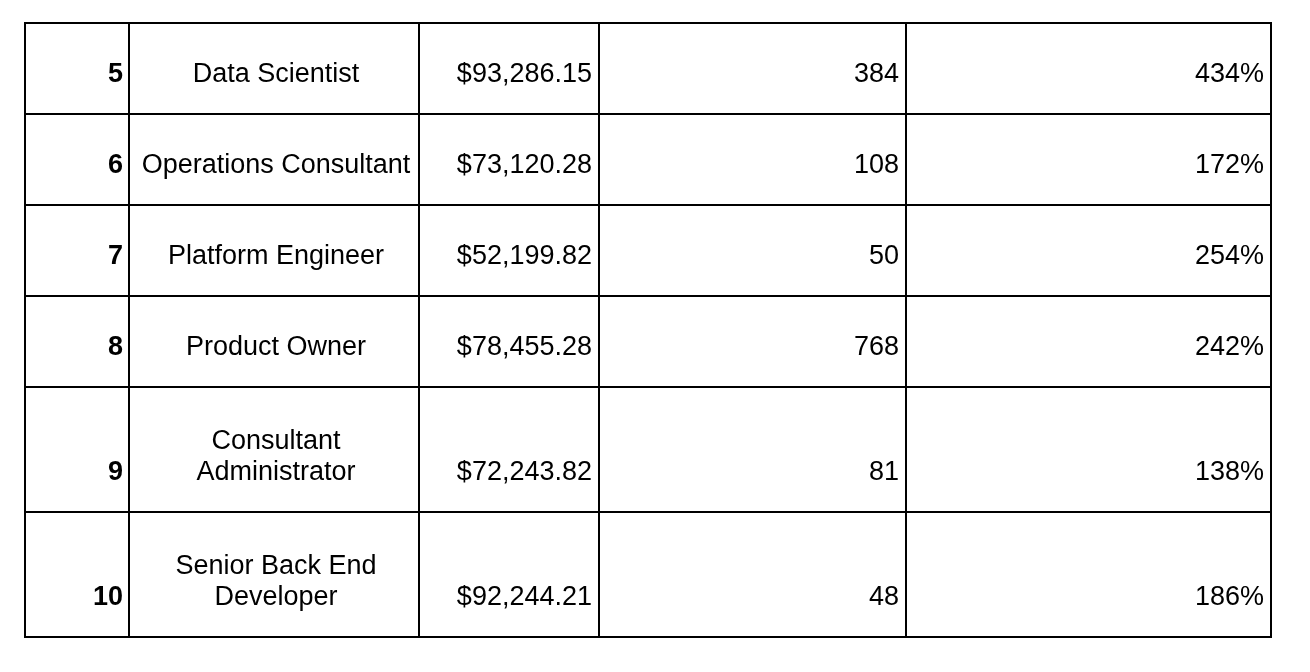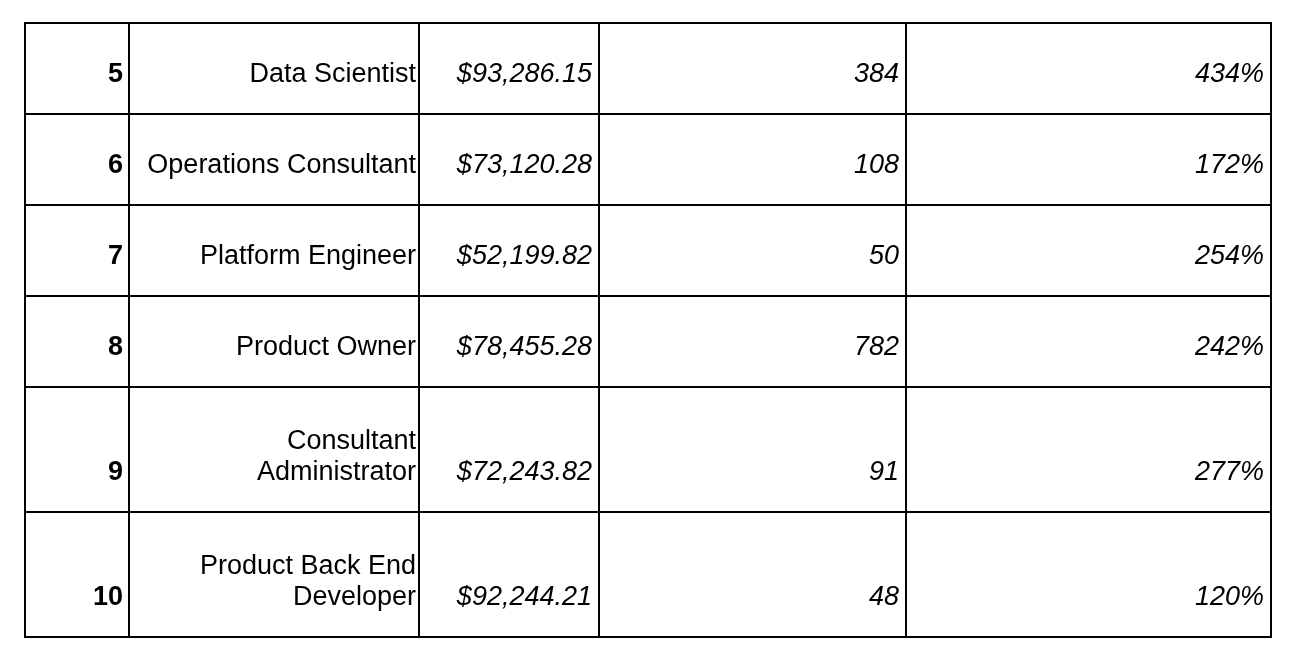"Data Scientist" td.c-title { text-align: right -> center }
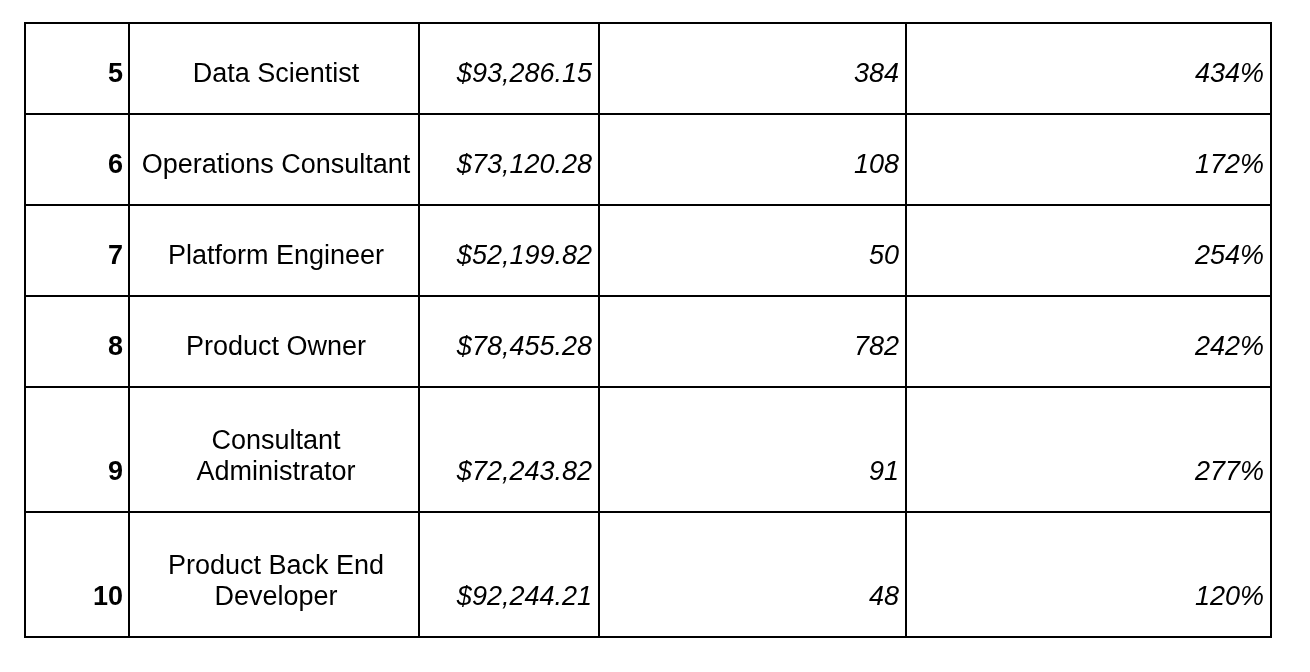"$93,286.15" td.c-salary, td.c-count, td.c-percent { font-style: italic -> none }
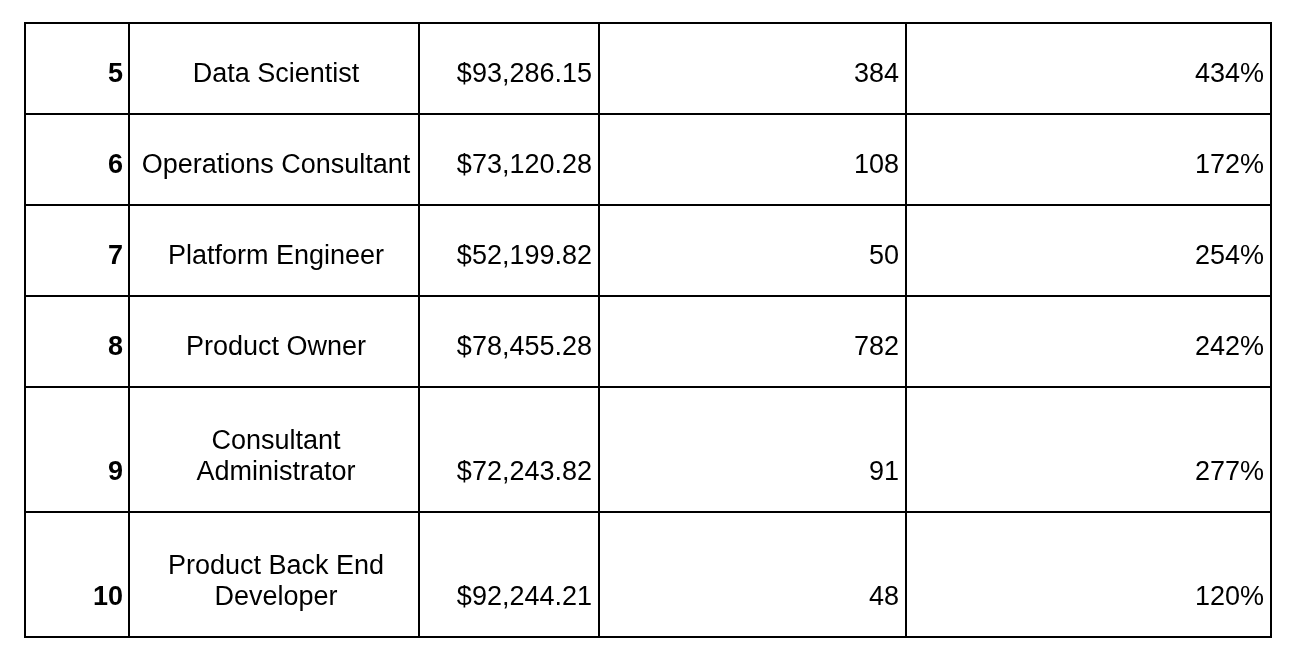"782" td.c-count { text: 782 -> 768 }
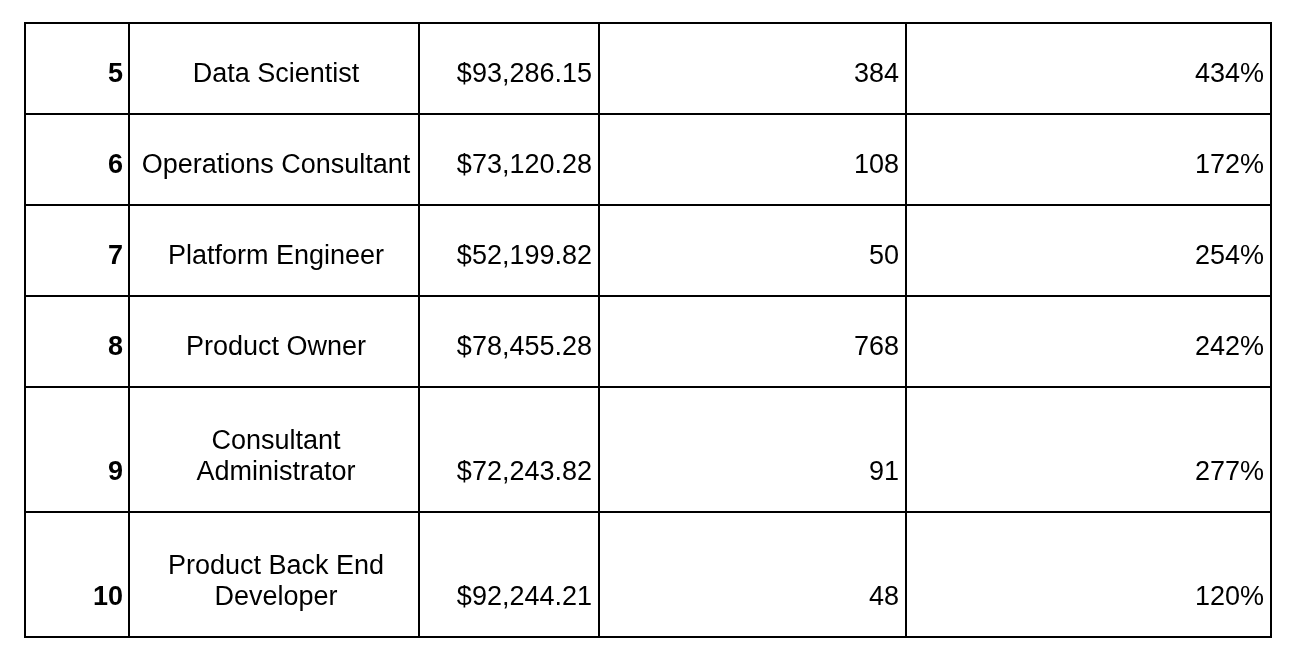"91" td.c-count { text: 91 -> 81 }
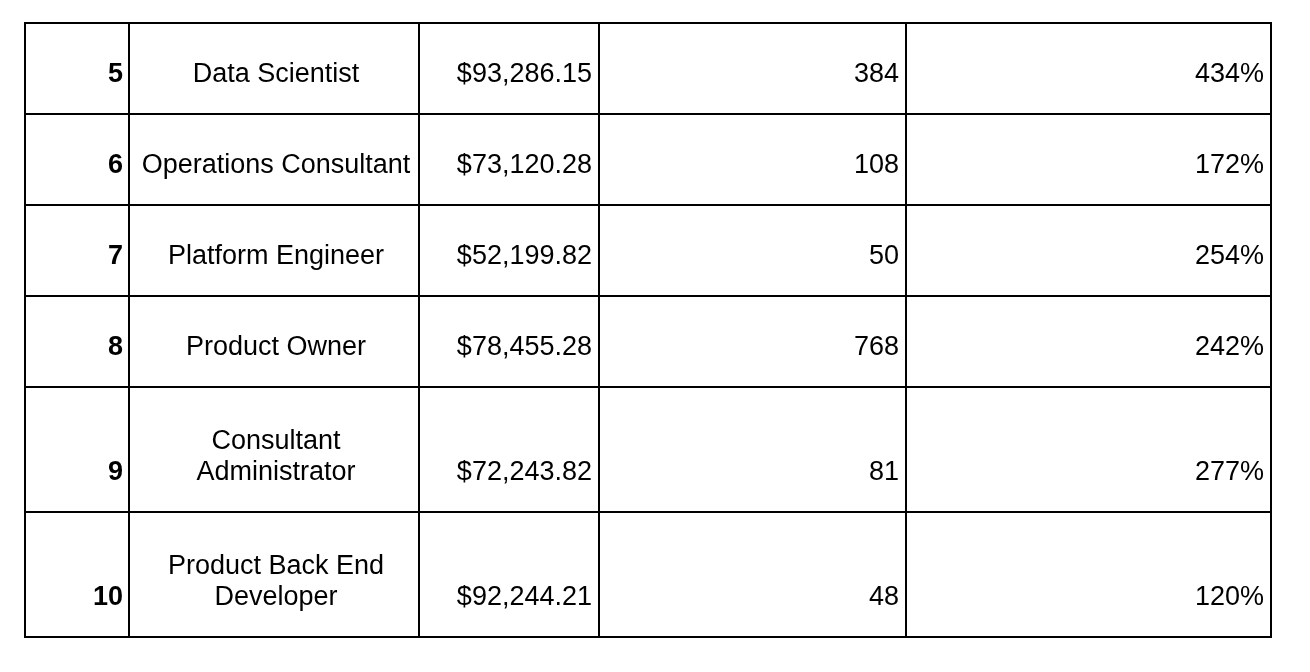"277%" td.c-percent { text: 277% -> 138% }
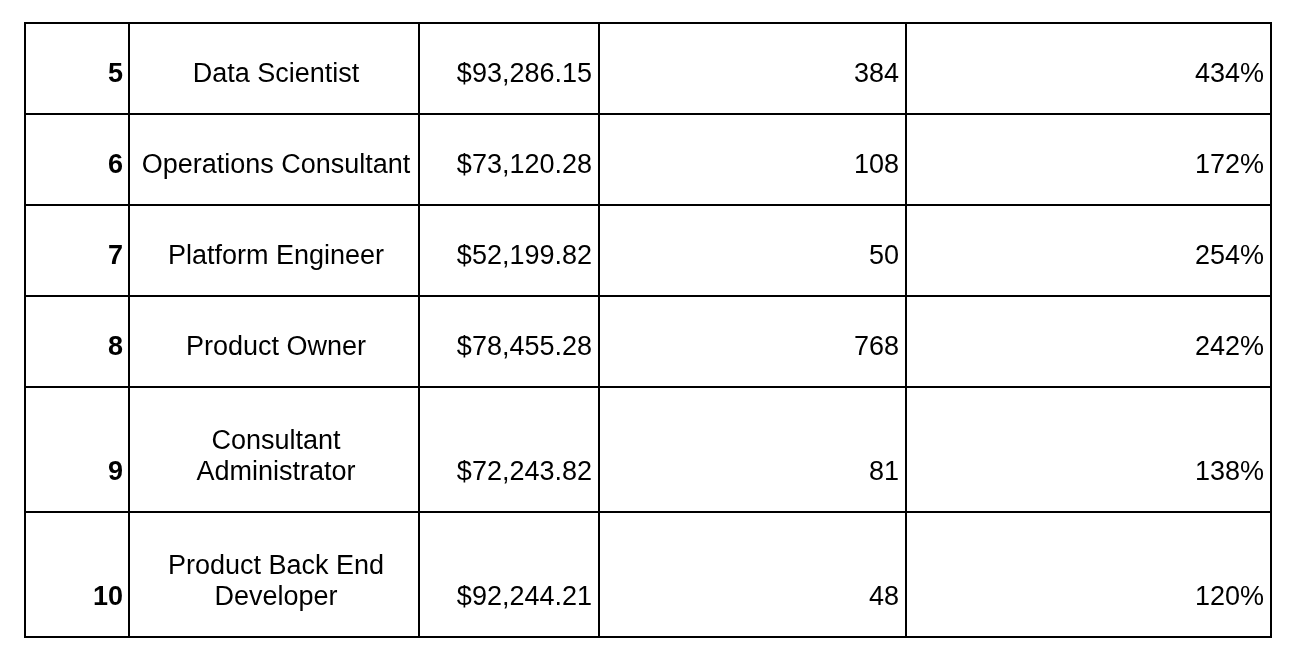"Product Back End Developer" td.c-title { text: Product -> Senior }
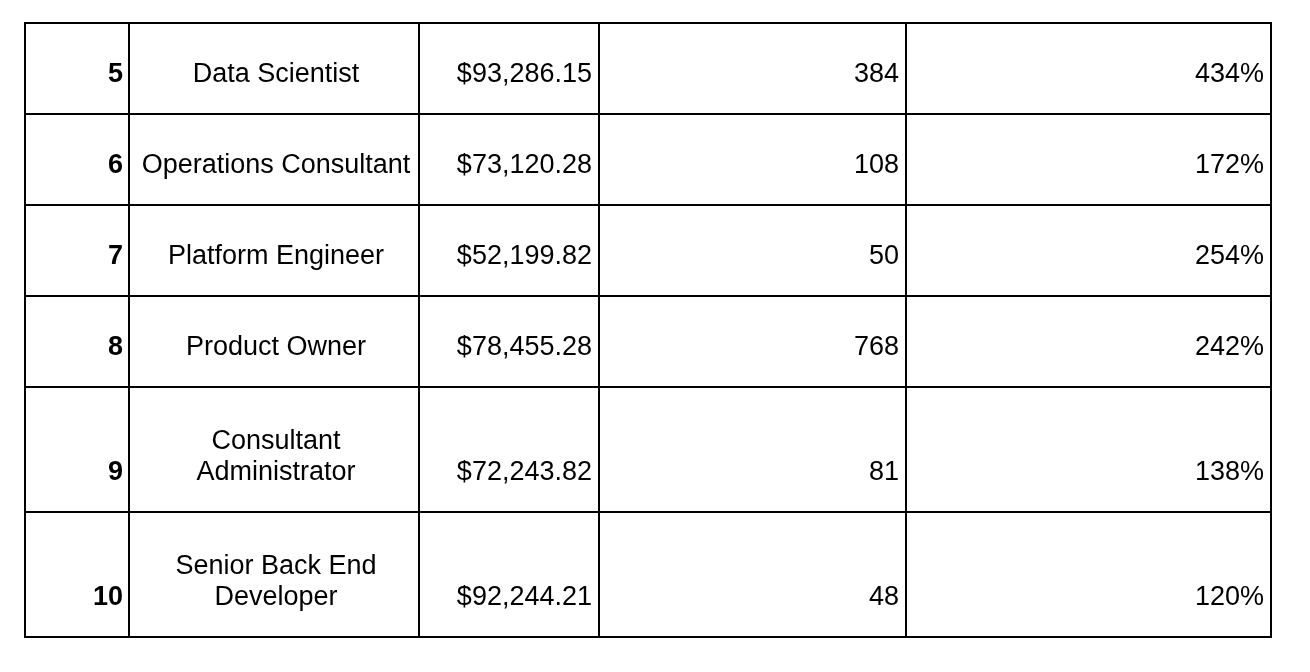"120%" td.c-percent { text: 120% -> 186% }
